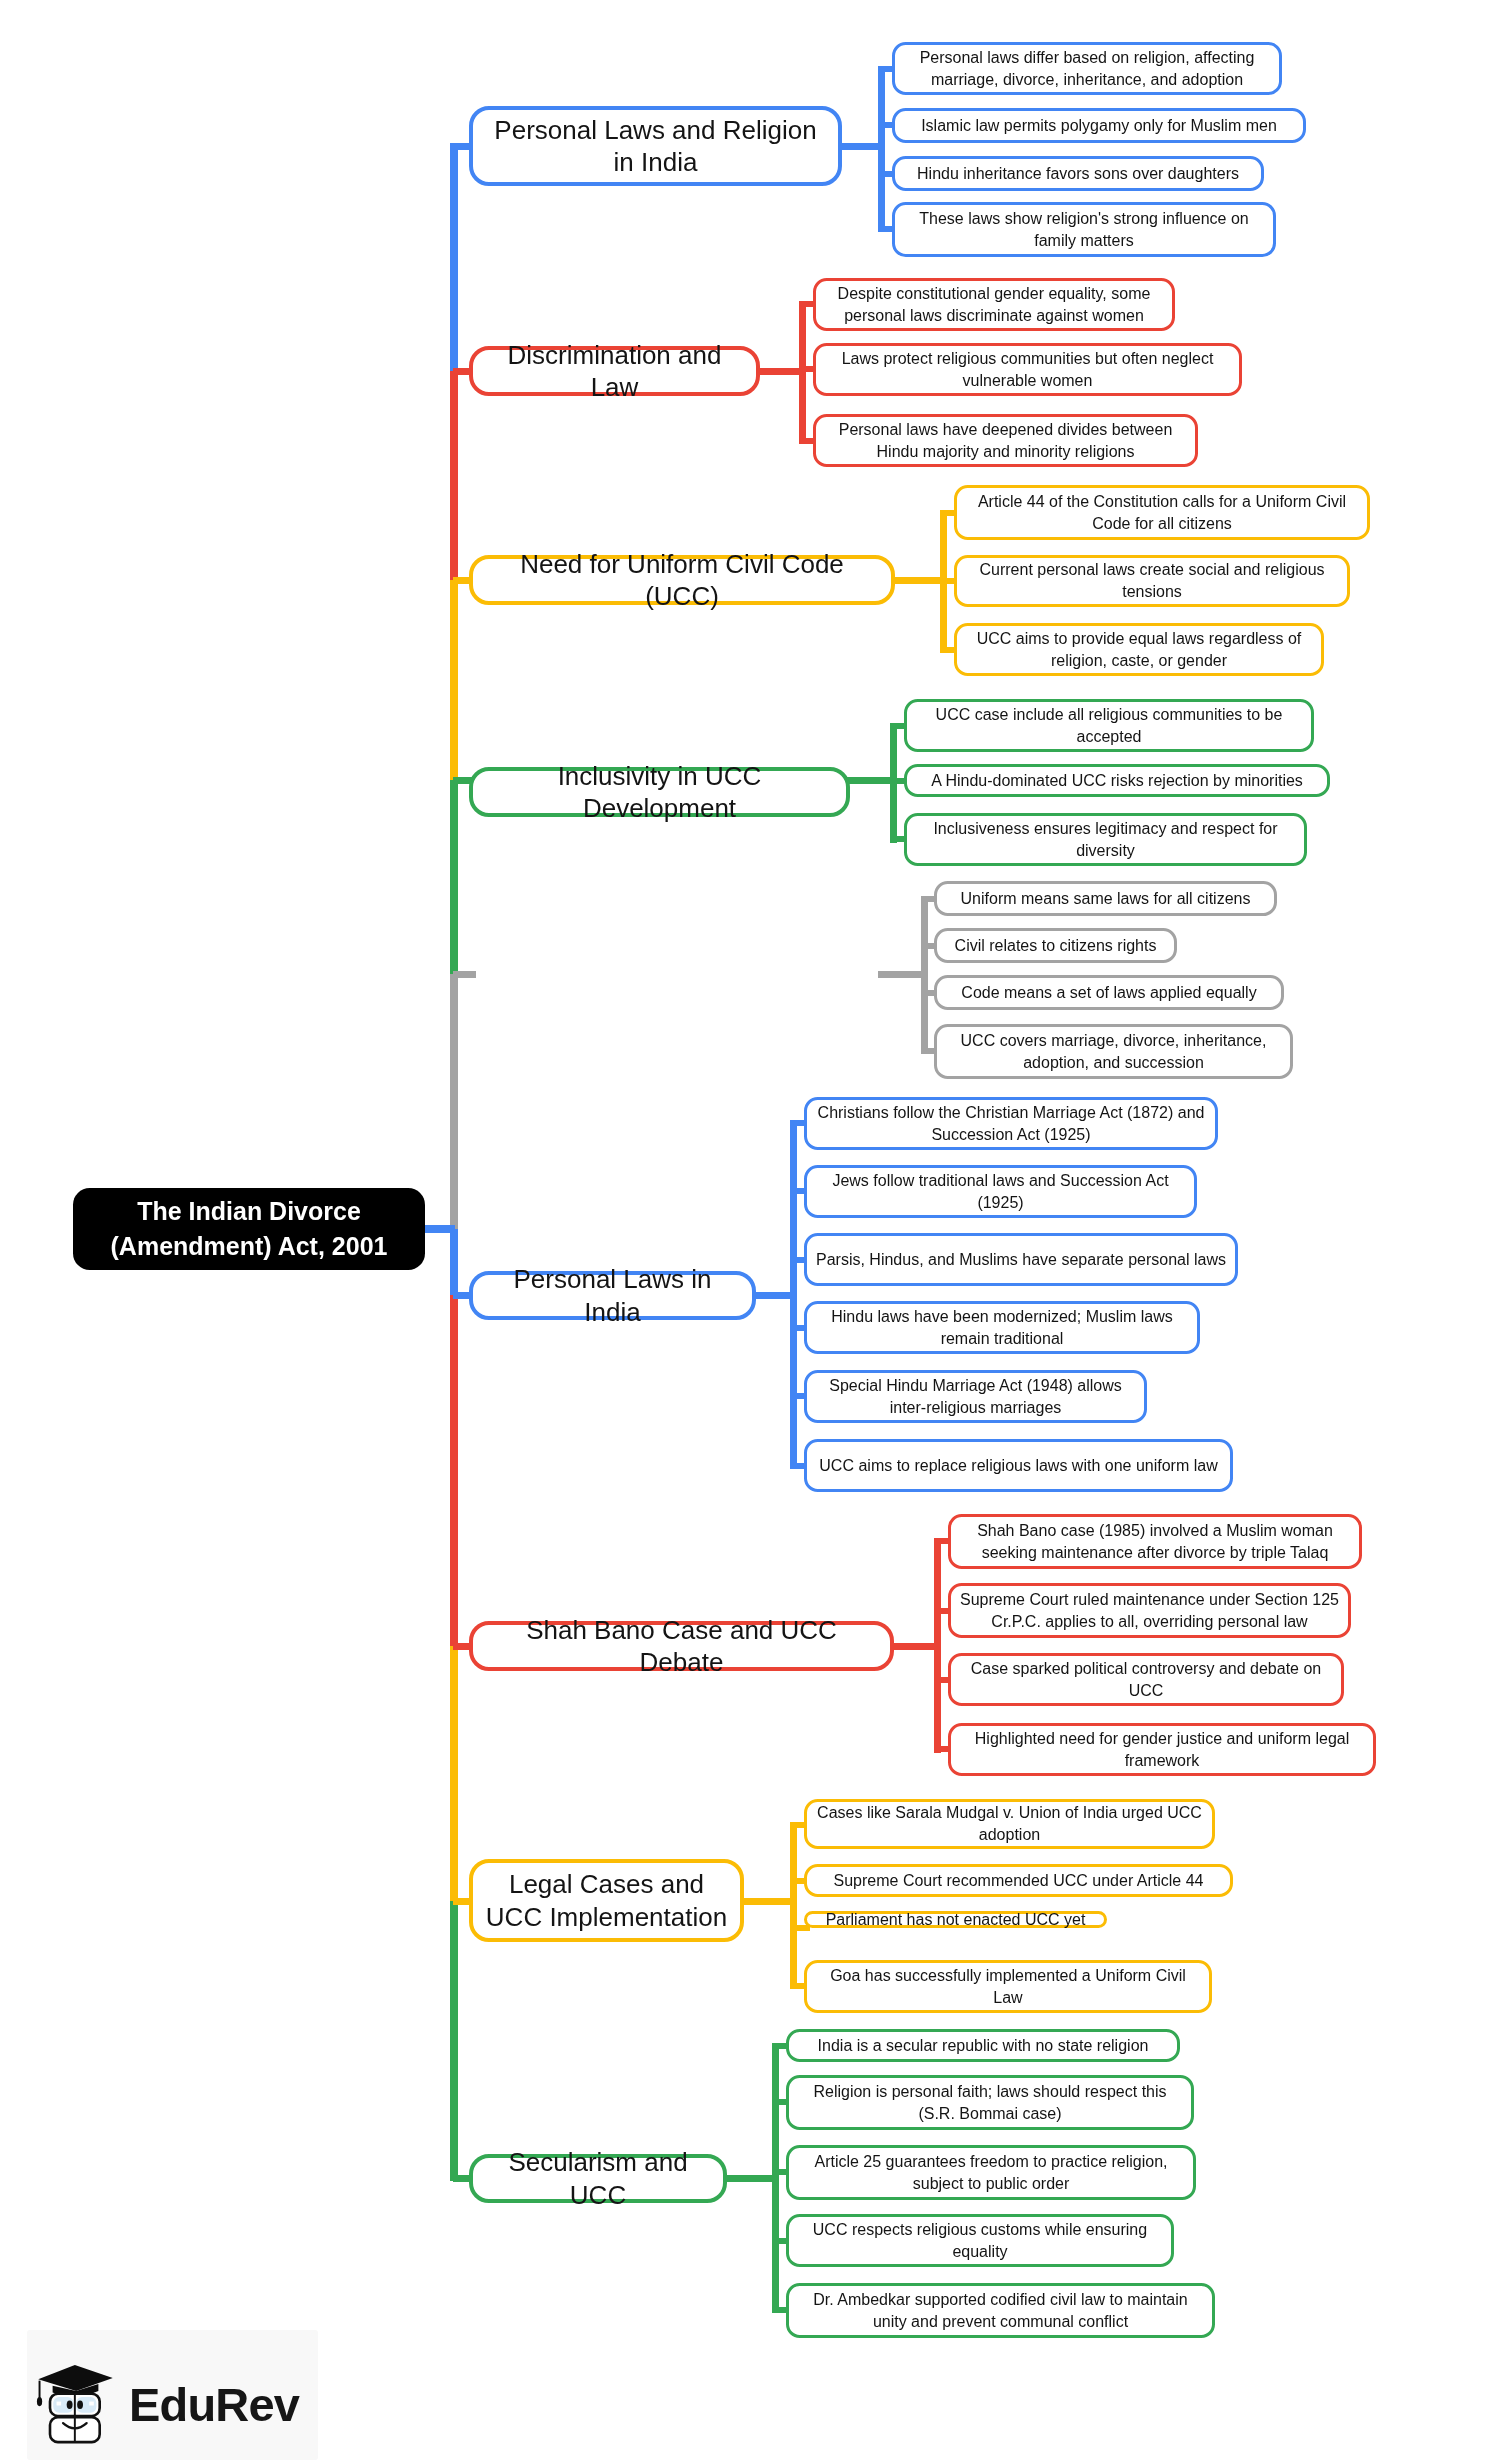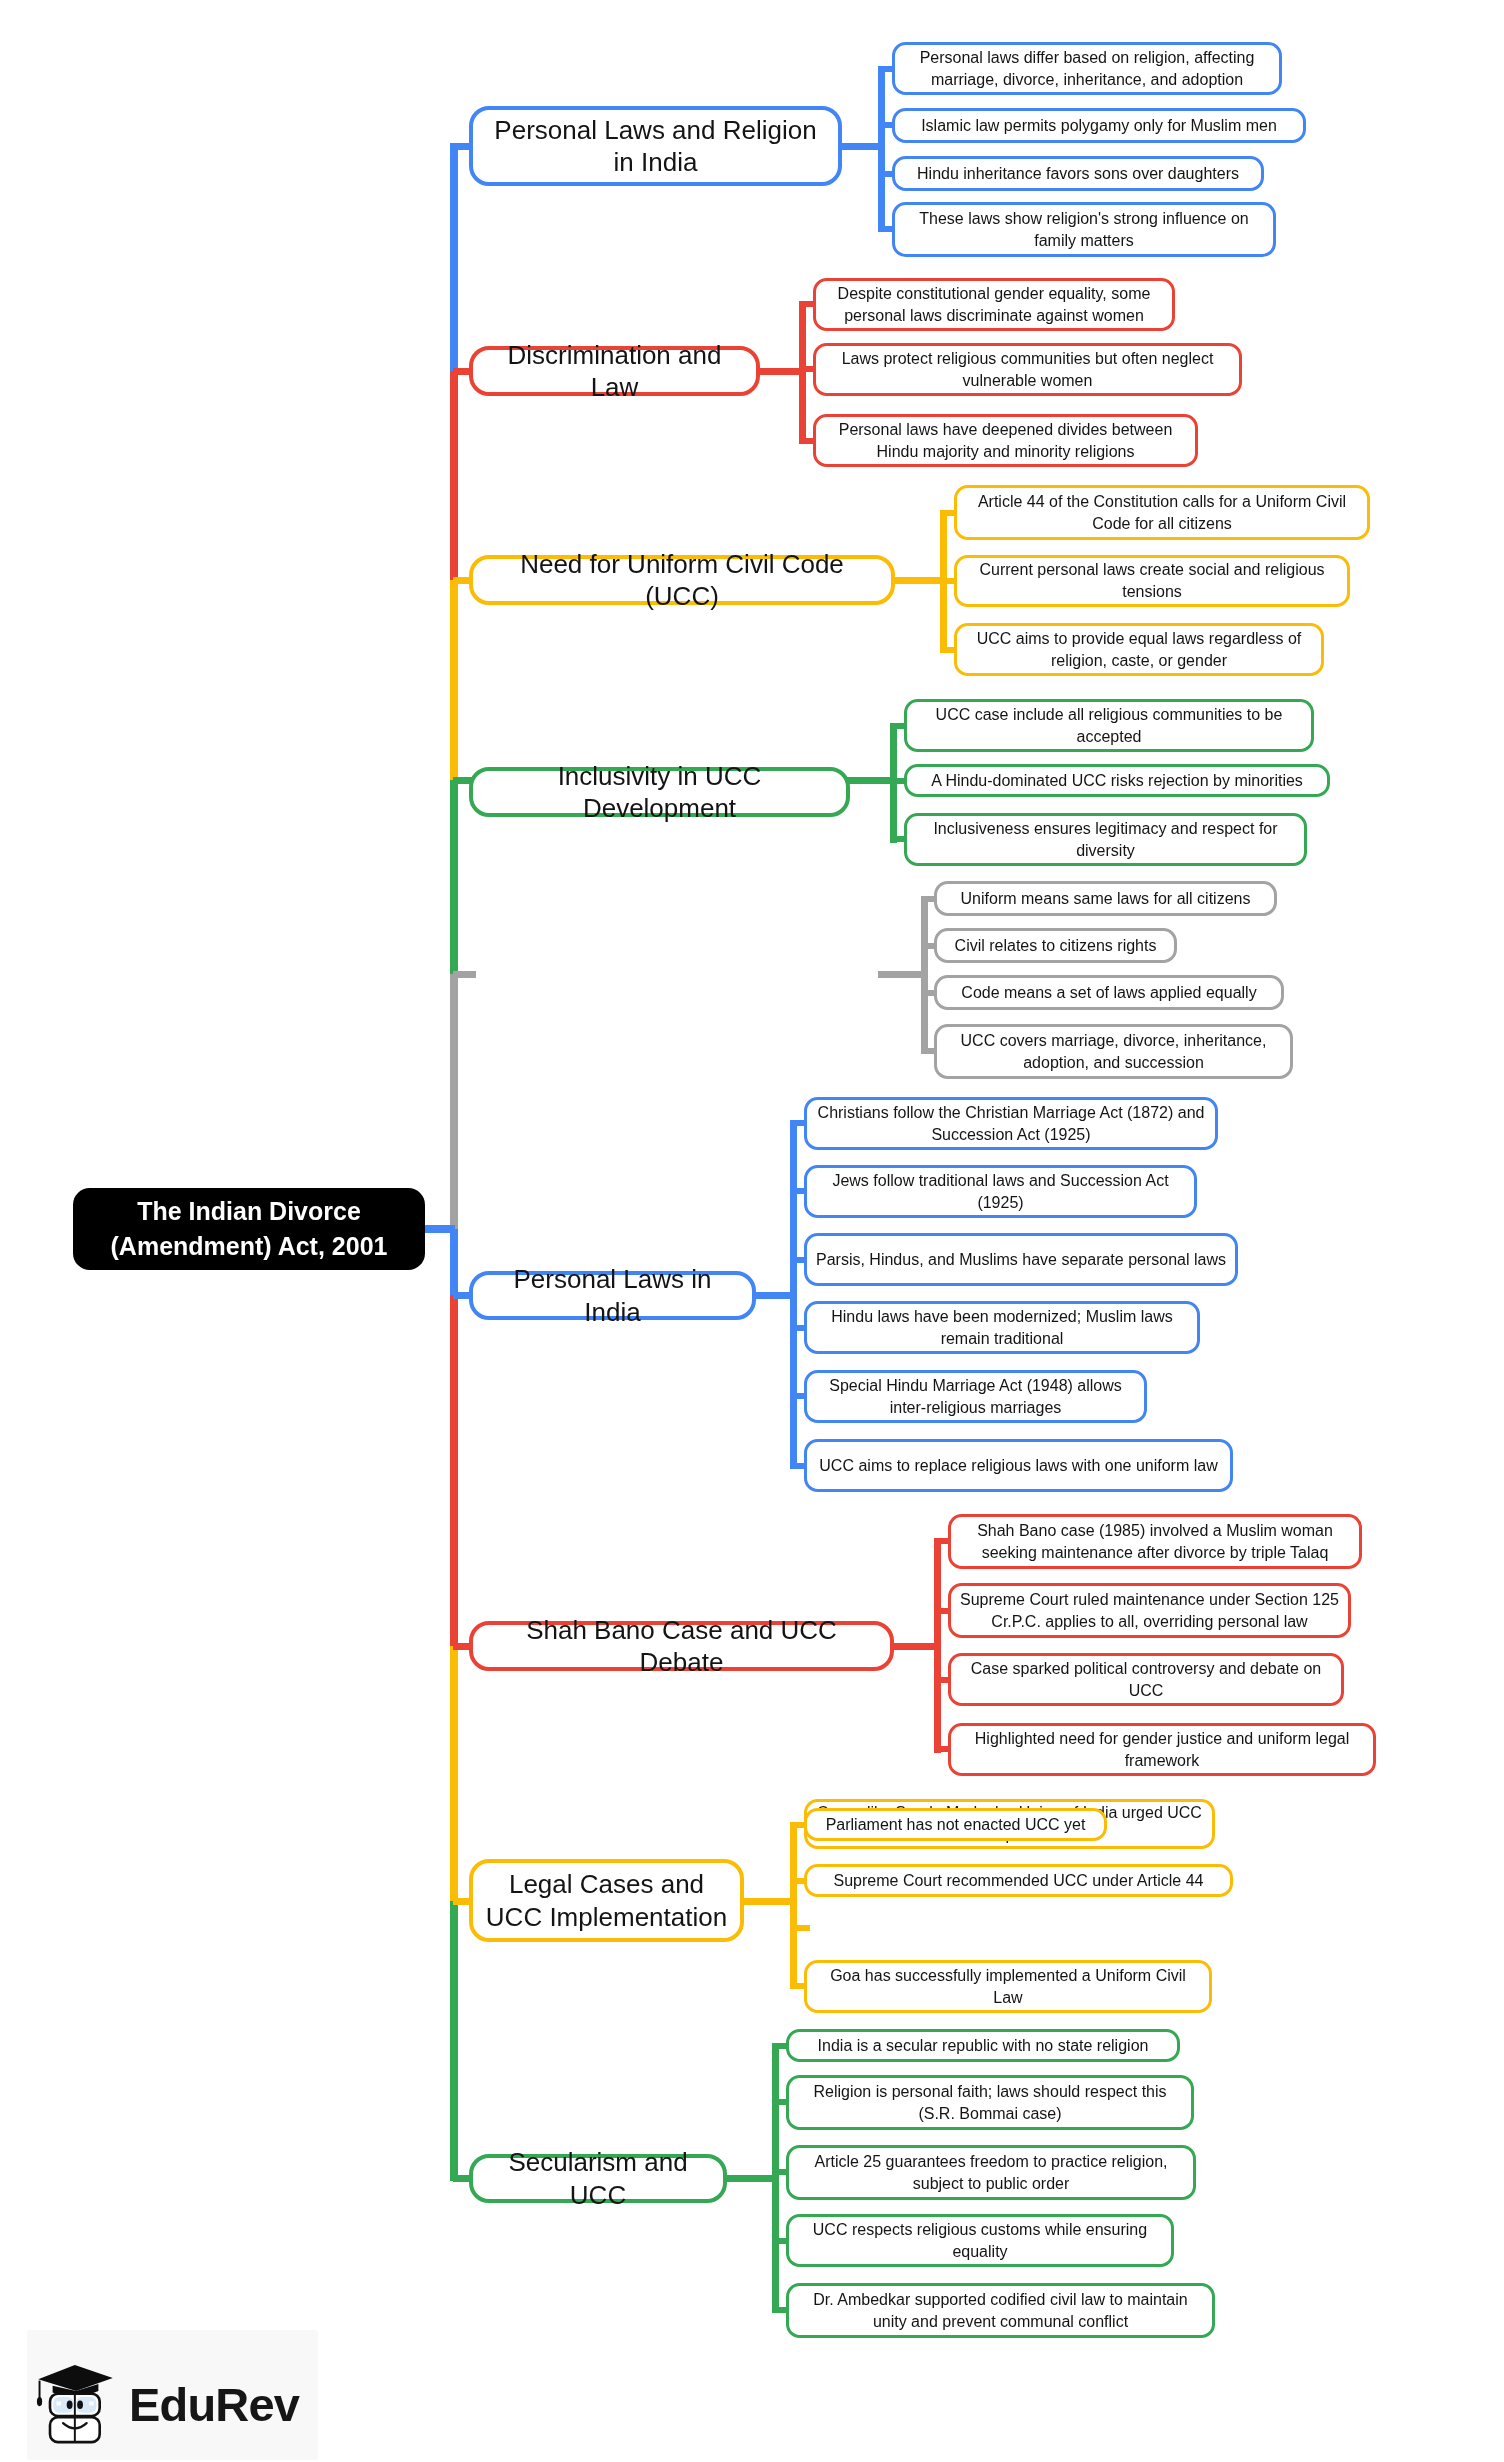"Parliament has not enacted UCC" div.node { height: 33px -> 17px; top: 1808px -> 1911px }
